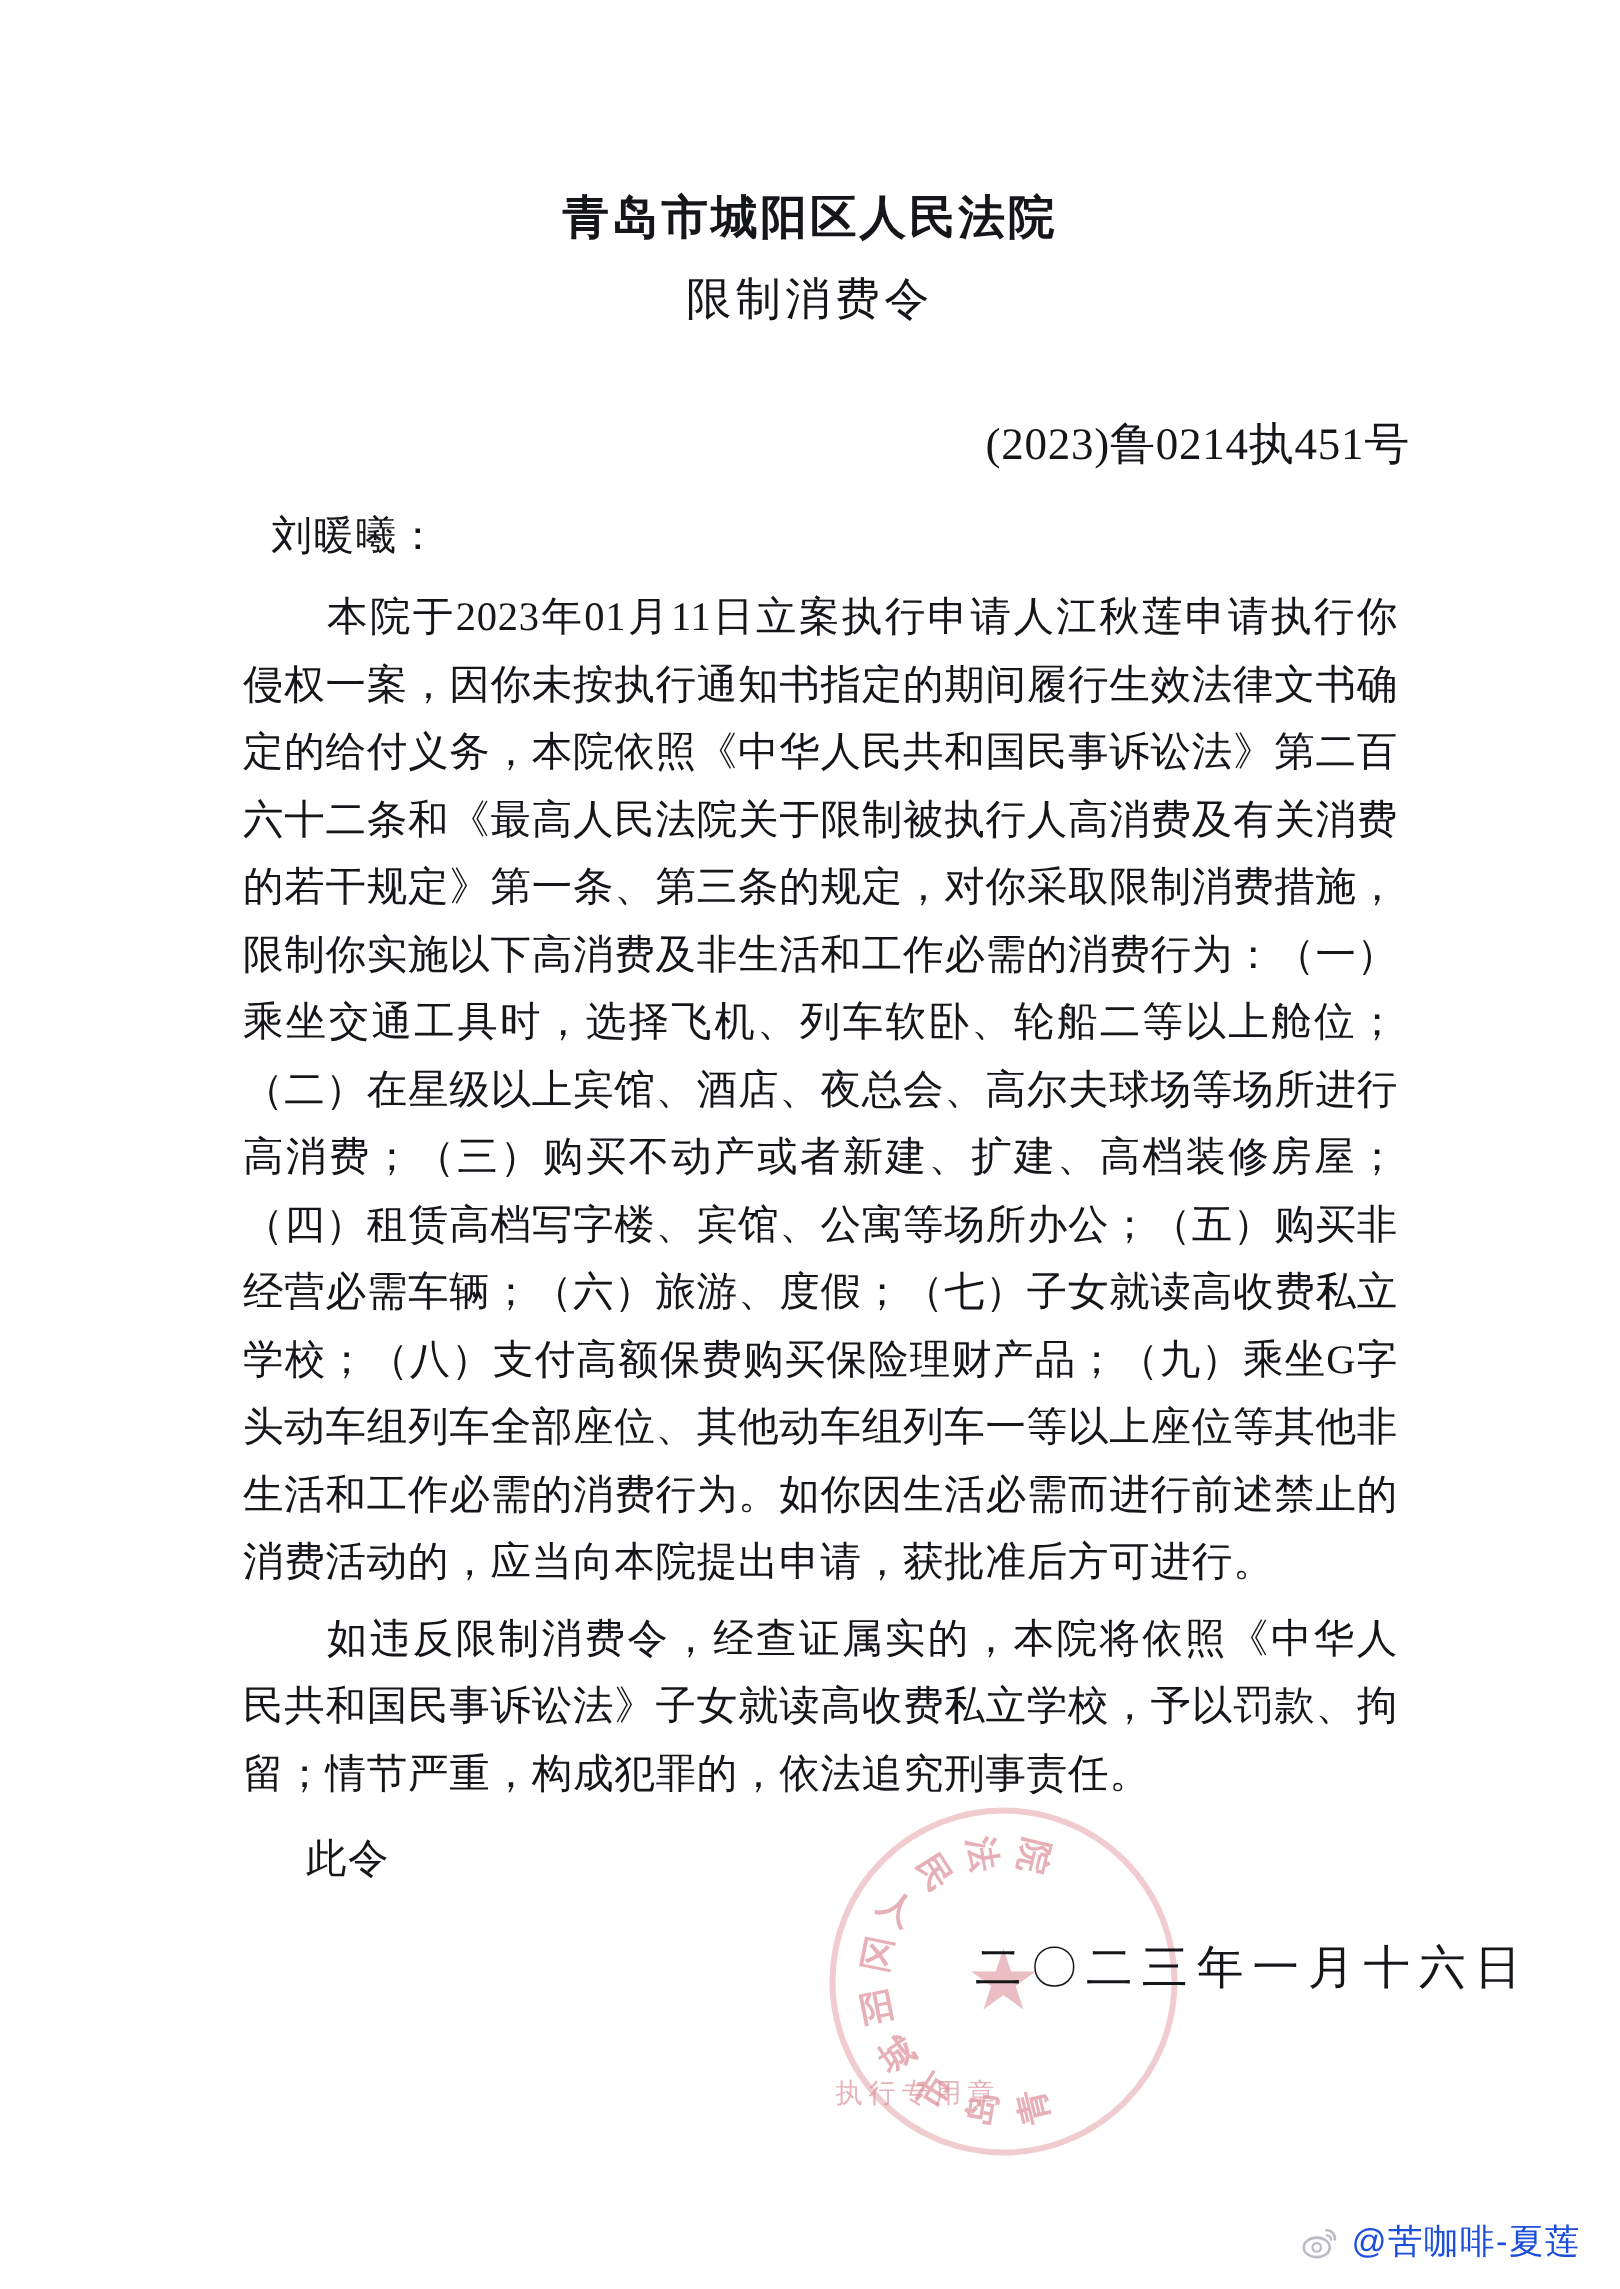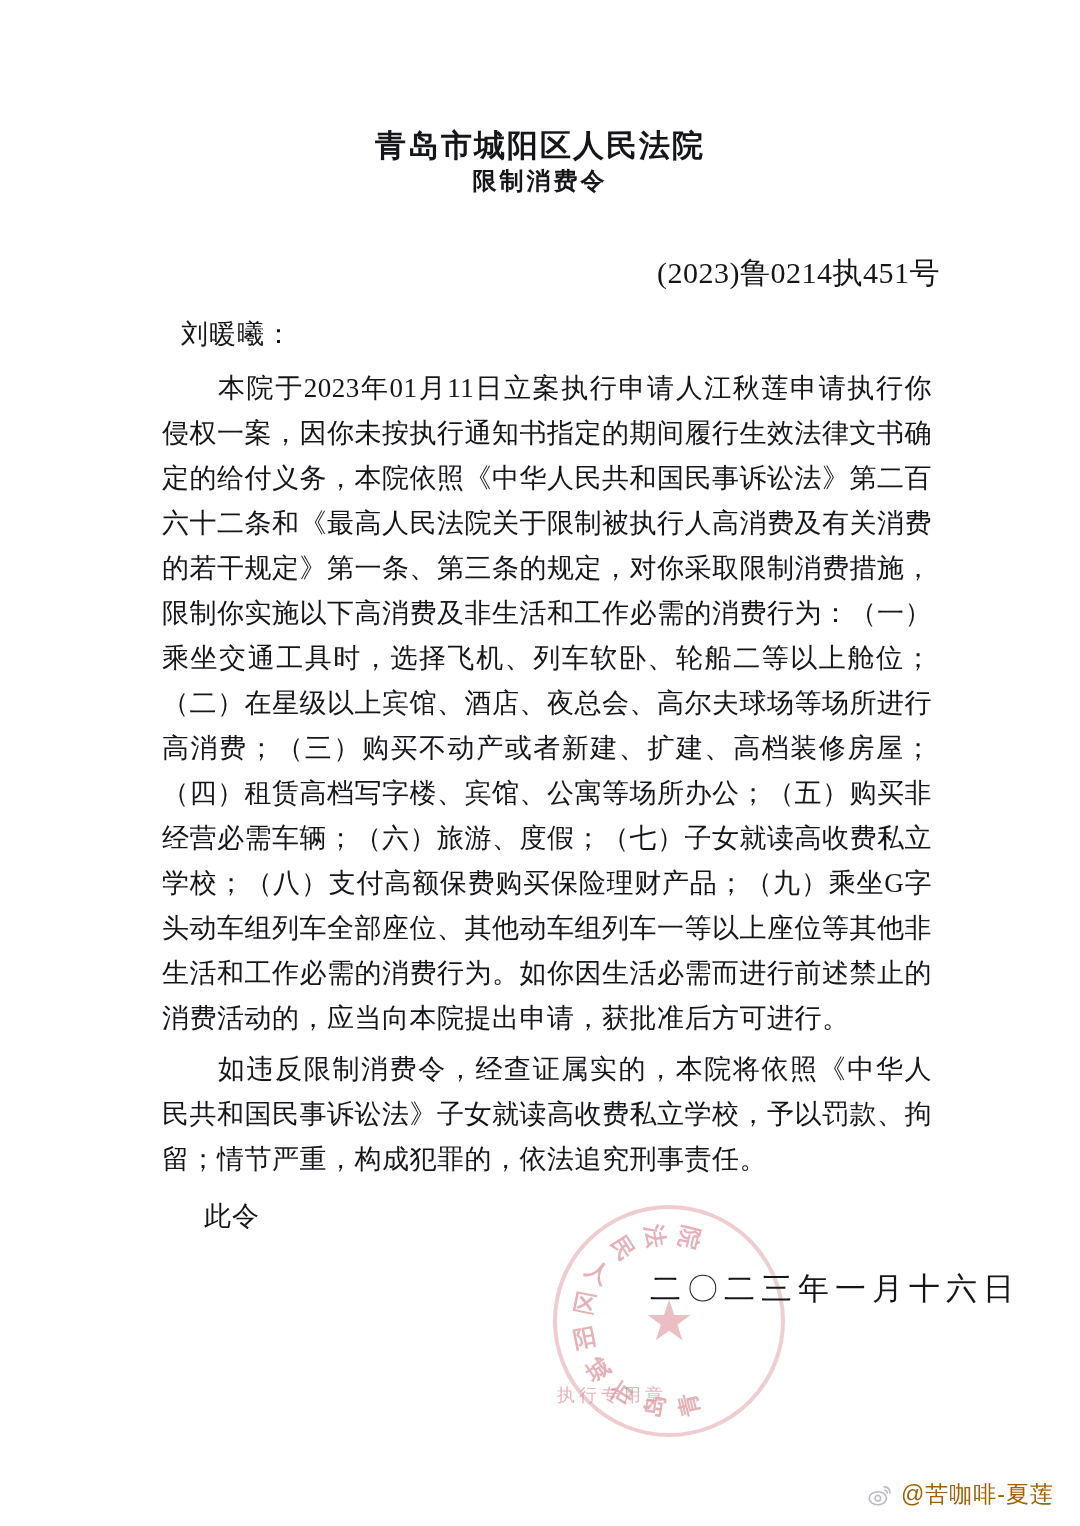"限制消费令" .doc-title { font-size: 24px -> 30px; font-weight: bold -> normal; margin-top: none -> 14px }
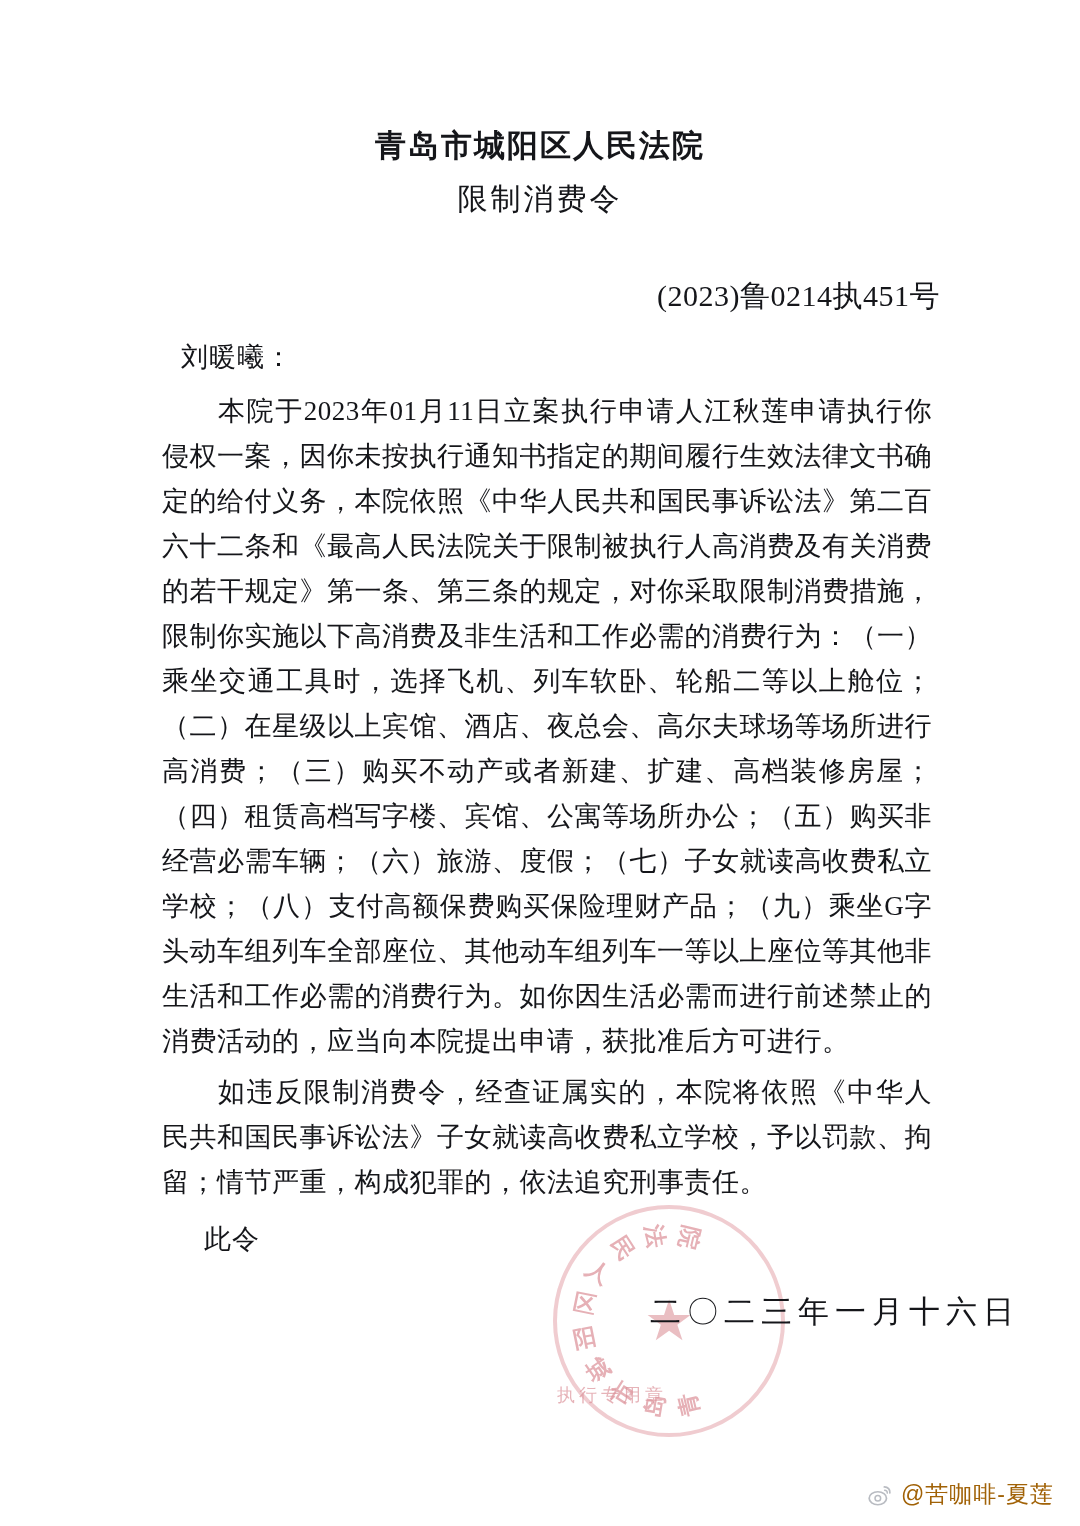"@苦咖啡-夏莲" .watermark { color: #a16207 -> #1d4ed8 }
